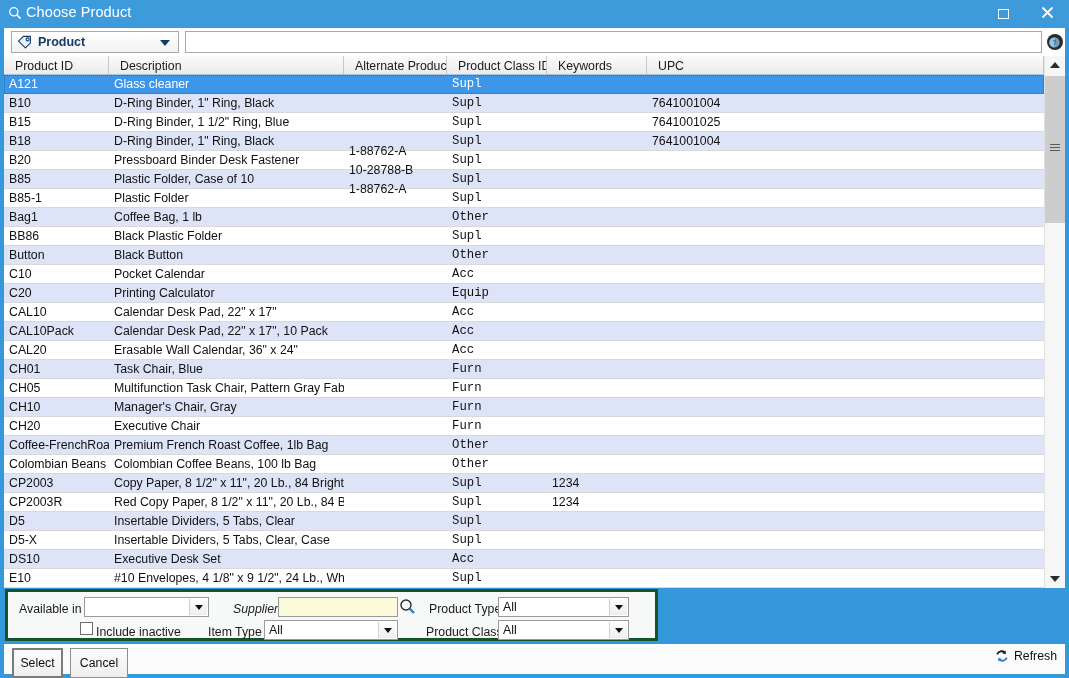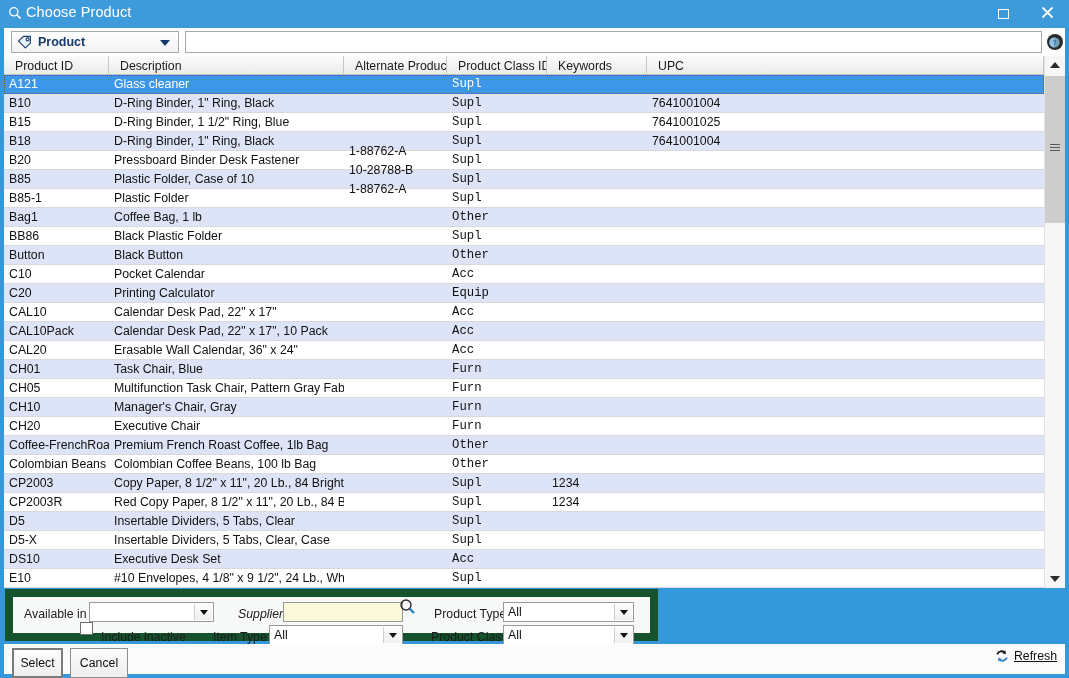"Available in" #filter-panel { border: 8px solid #14532d -> 3px solid #14532d }
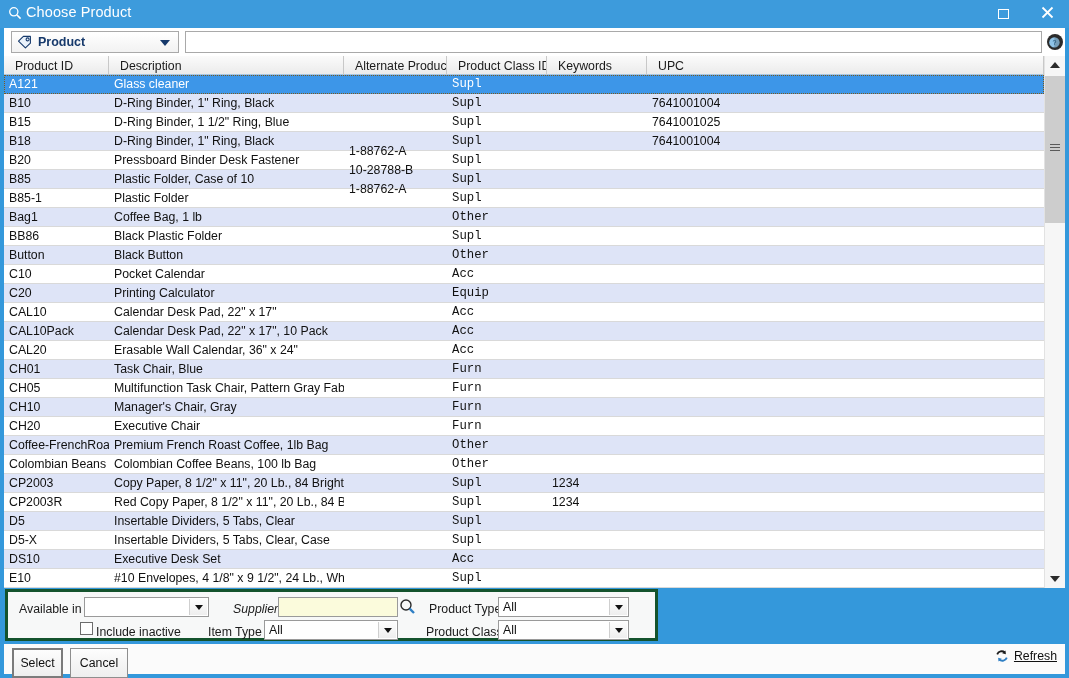"Refresh" #btn-refresh { text-decoration: underline -> none }
